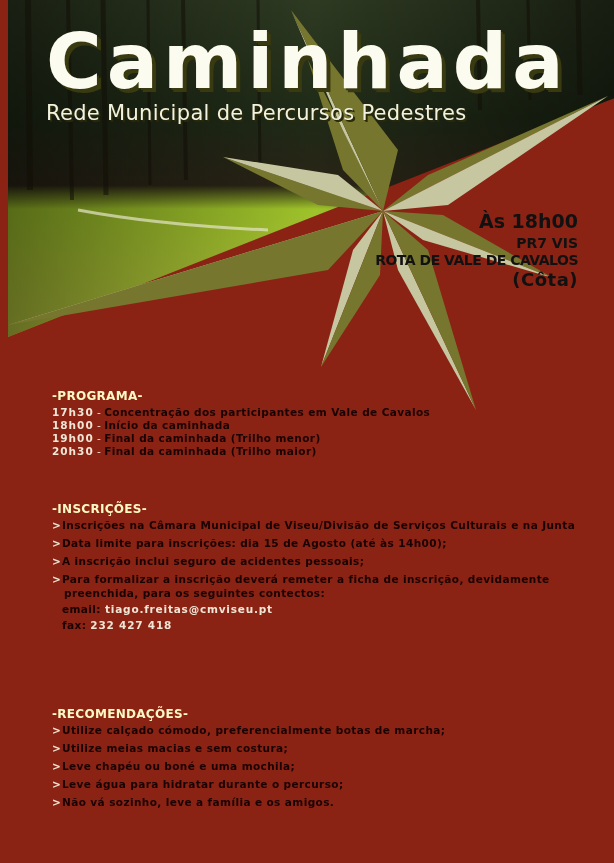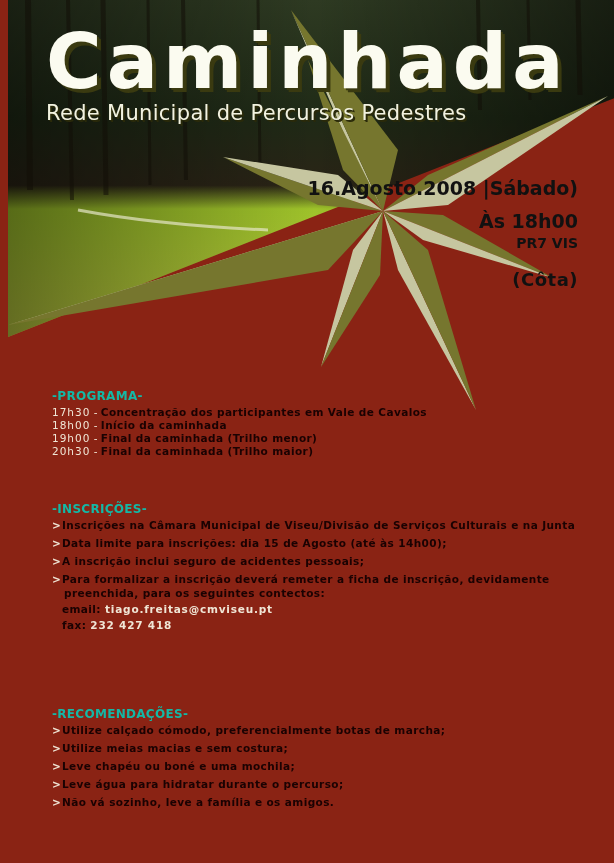"16.Agosto.2008 |Sábado)" div.event { html: <div>16.Agosto.2008 |Sábado)</div> -> none }
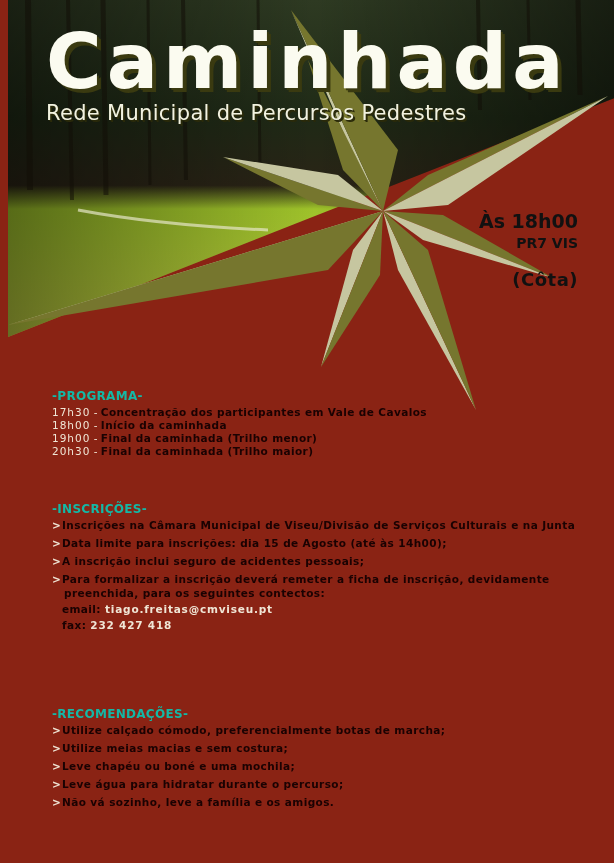"ROTA DE VALE DE CAVALOS" div.event { html: none -> <div>ROTA DE VALE DE CAVALOS</div> }
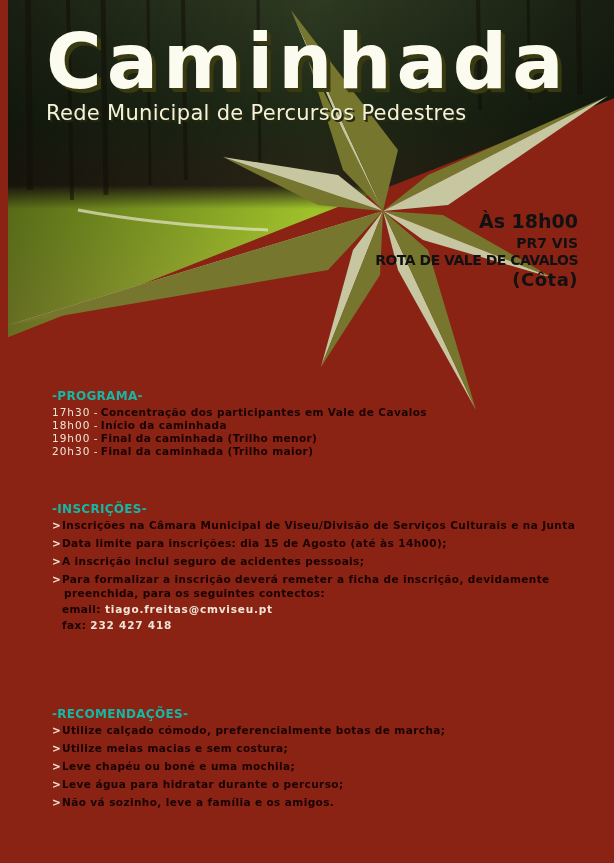"-PROGRAMA-" .section-title { color: #14b8a6 -> #fef9c3 }
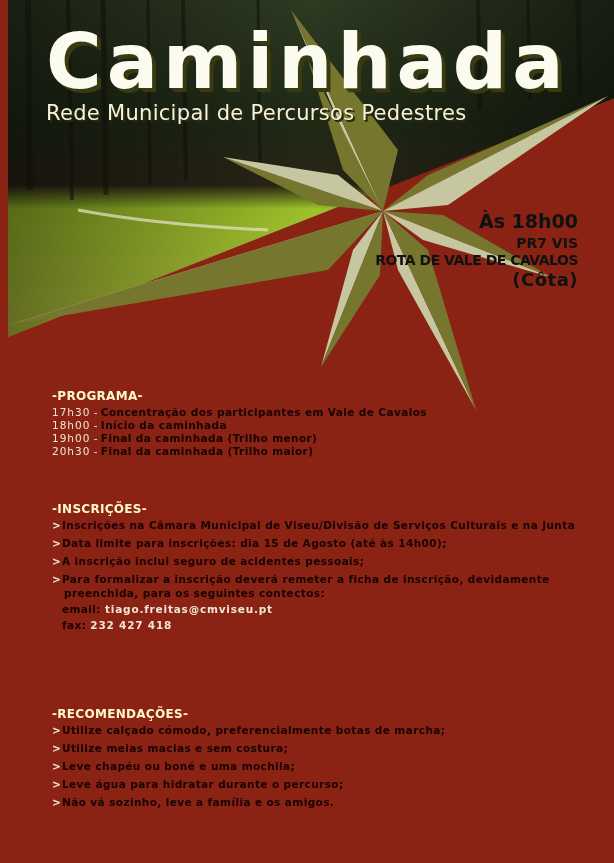"17h30" .prog-time { font-weight: normal -> bold }
